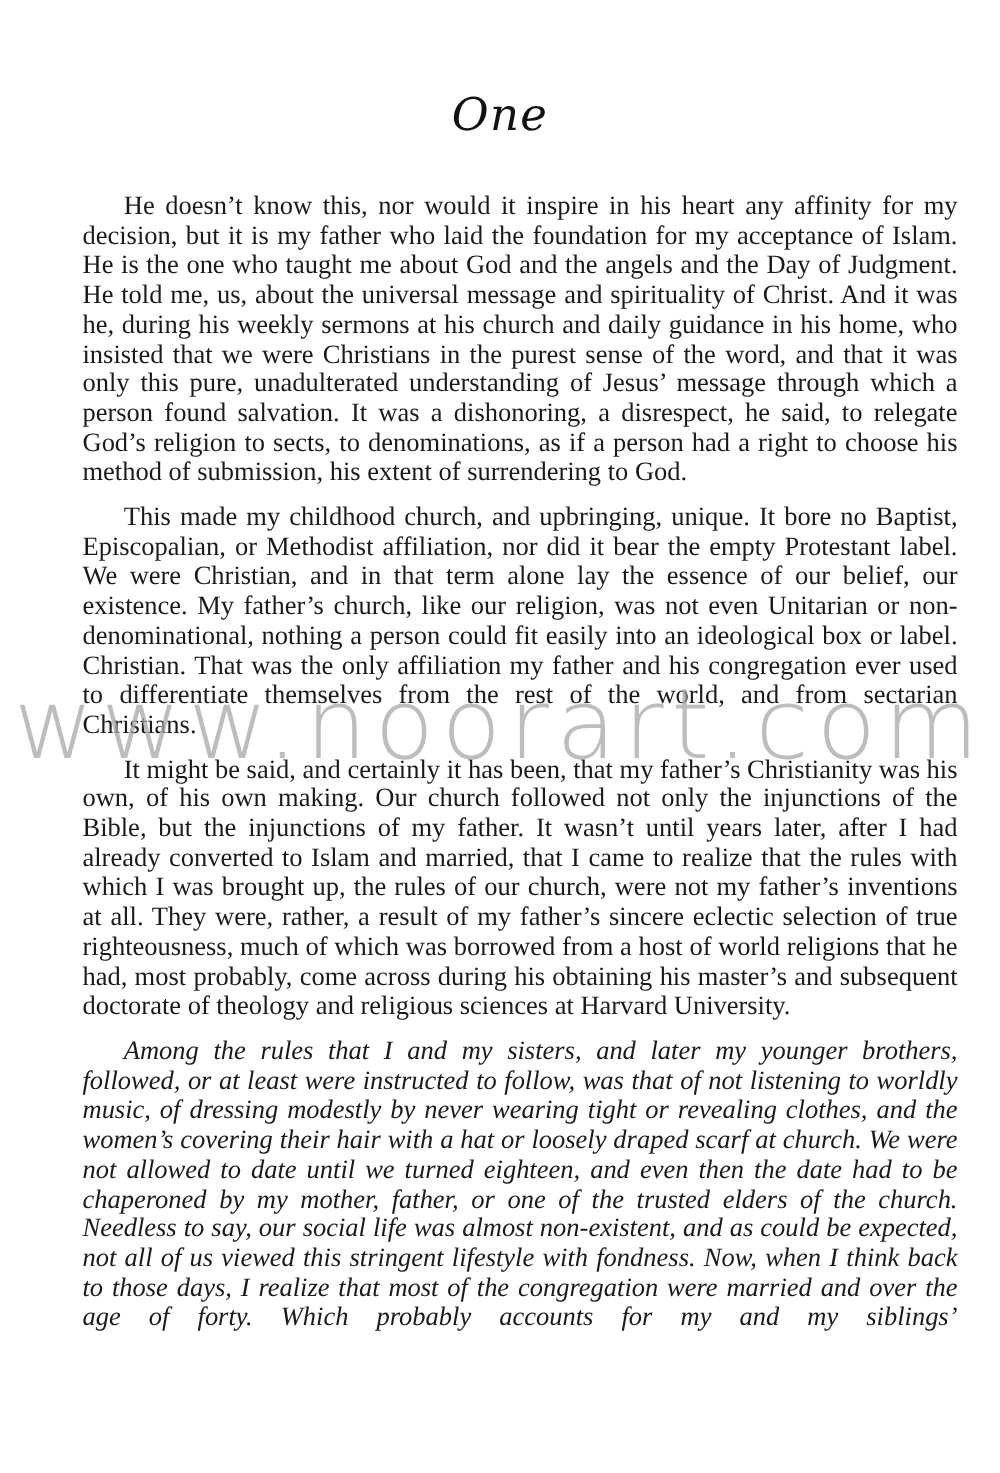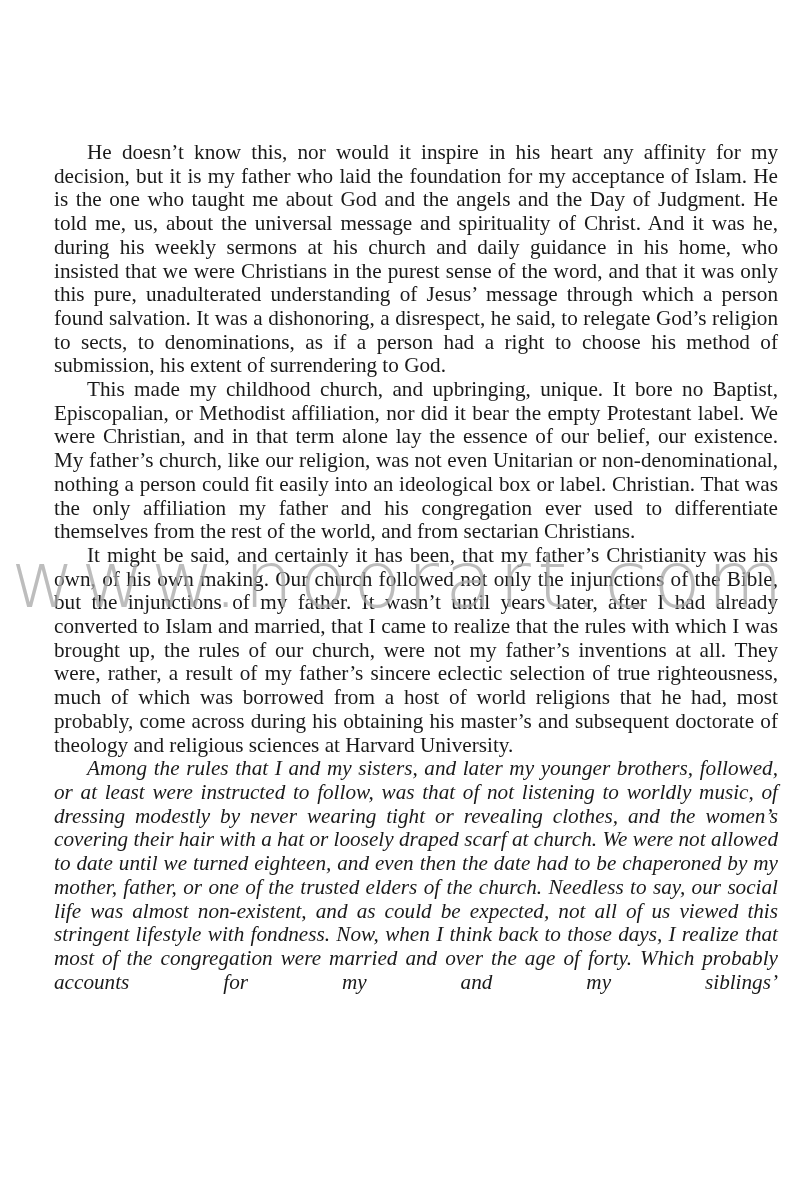"One" div.chapter-title { html: none -> <div>One</div> }
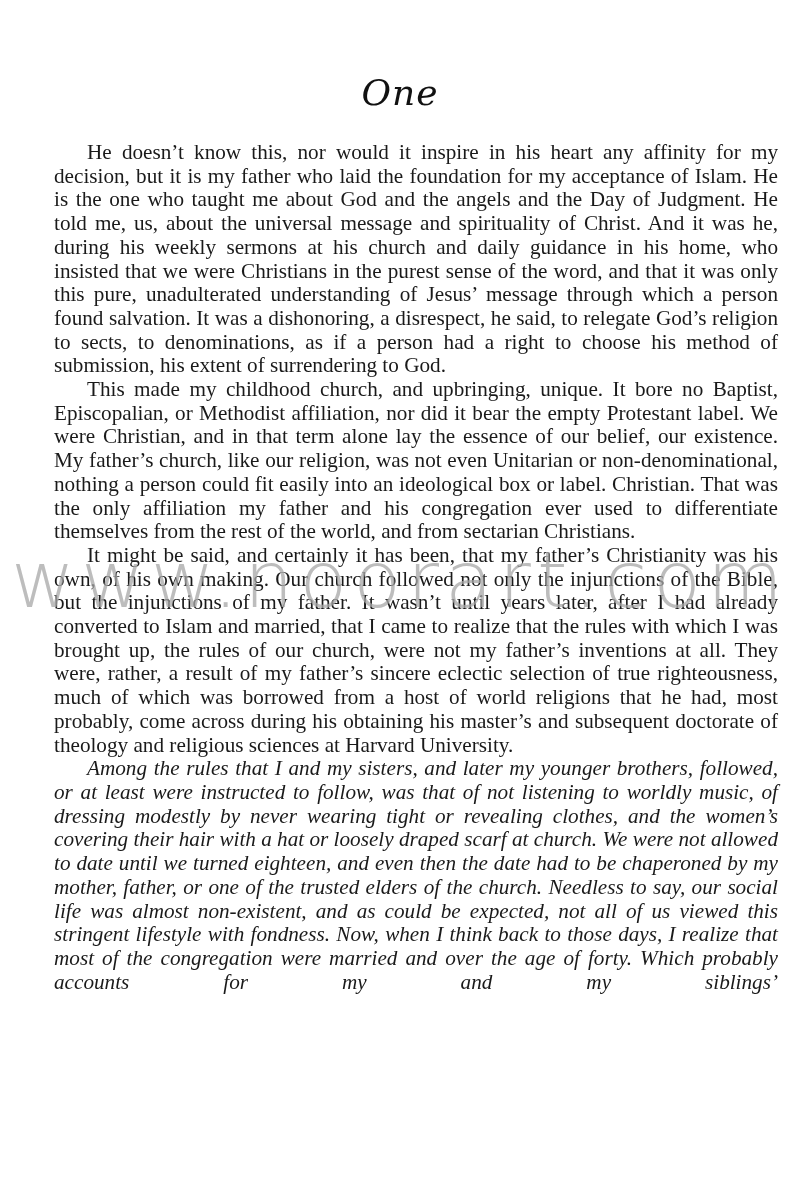"He doesn’t know this, nor" .para { margin: 0 -> 12px }
